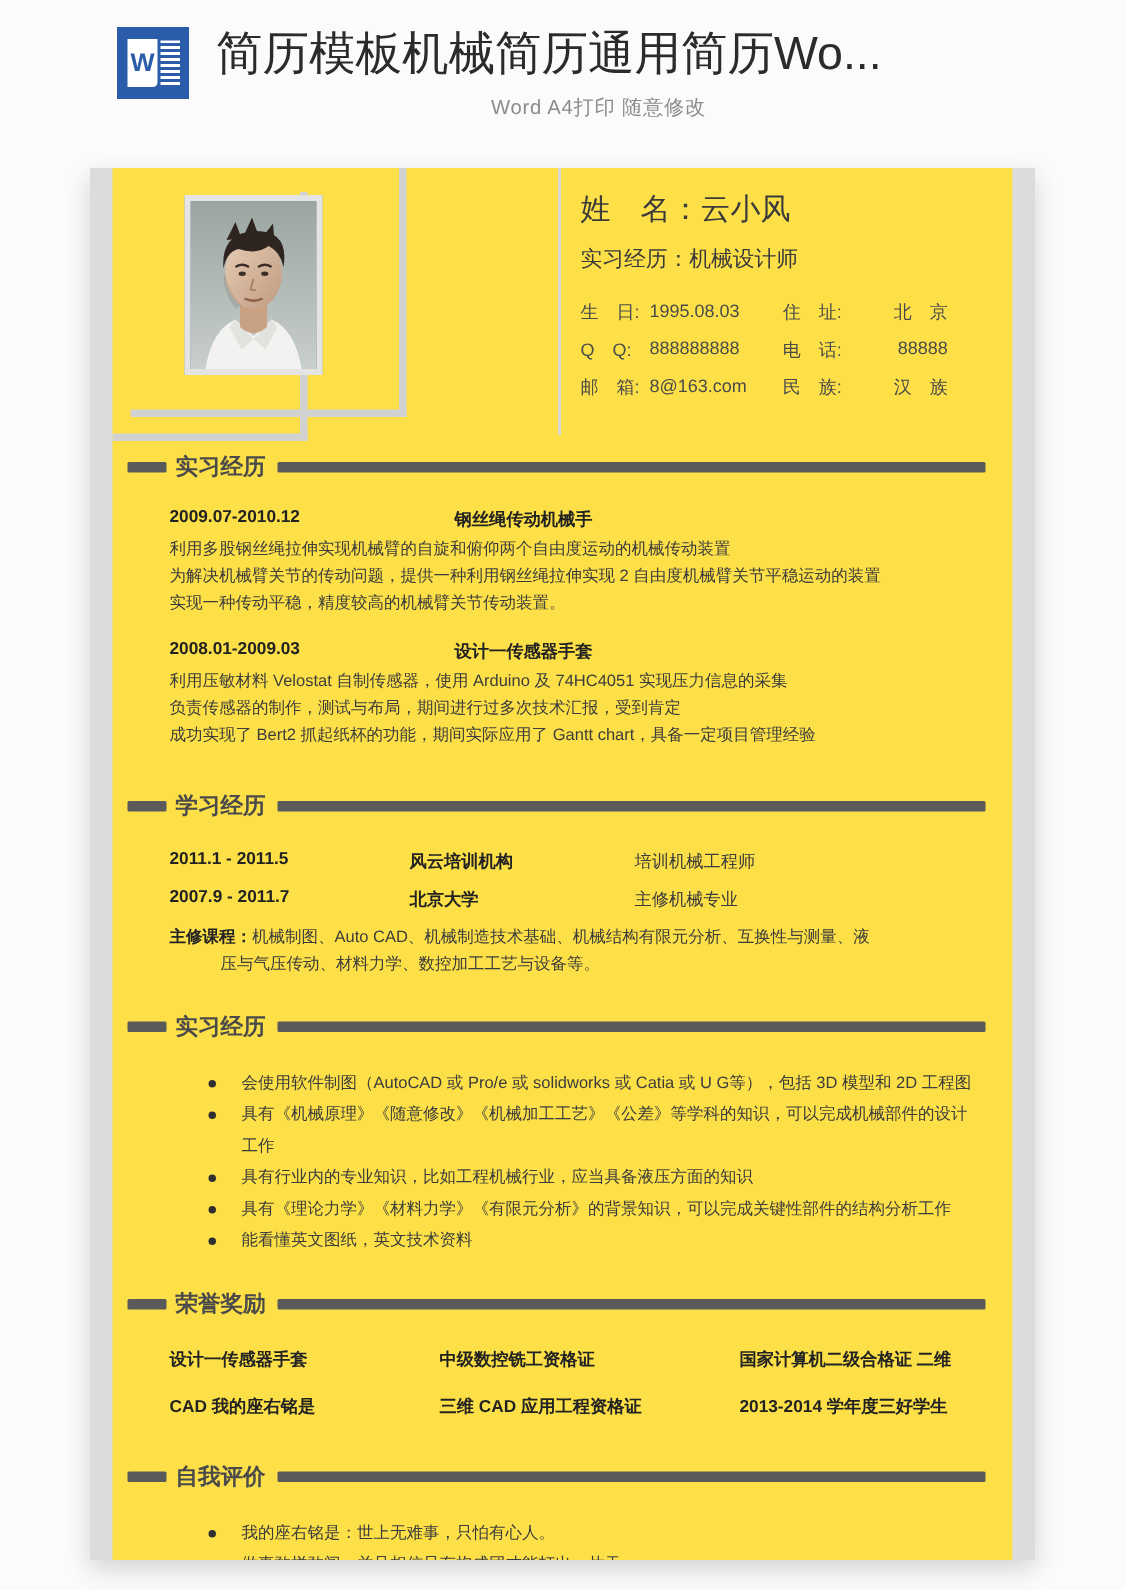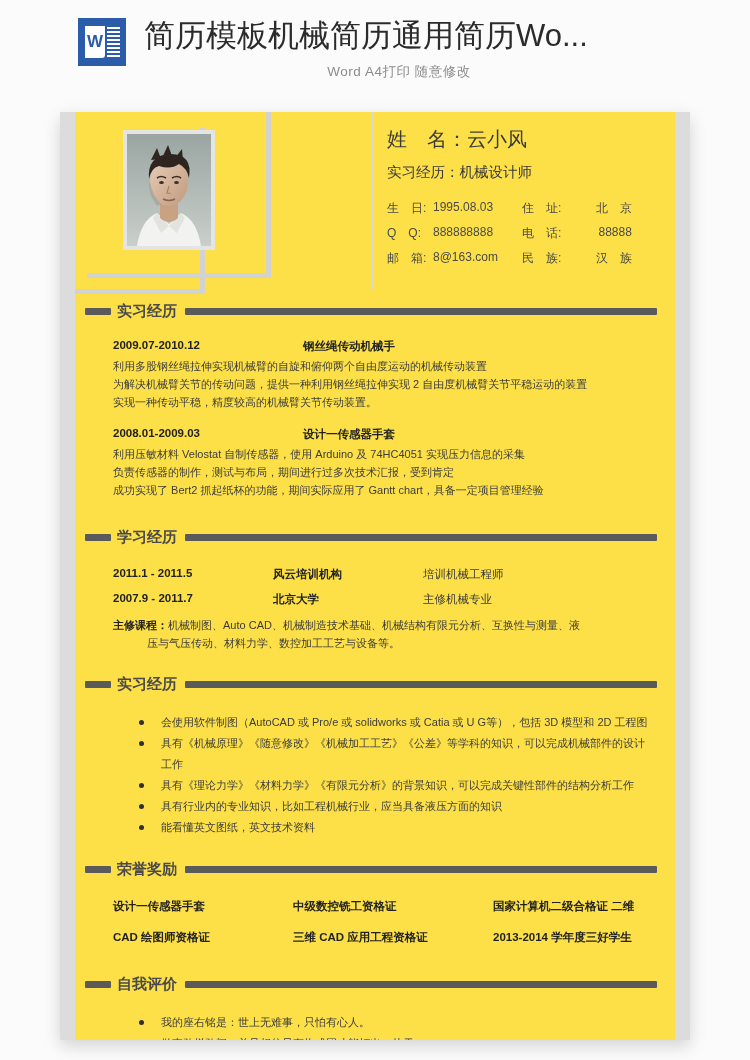"具有《理论力学》《材料力学》《有限元分析》的背景知识，可以完成关键性部件的结构分" li { order: before "具有行业内的专业知识，比如工程机械行业，应当具备液压方面的知识" -> after "具有行业内的专业知识，比如工程机械行业，应当具备液压方面的知识" }
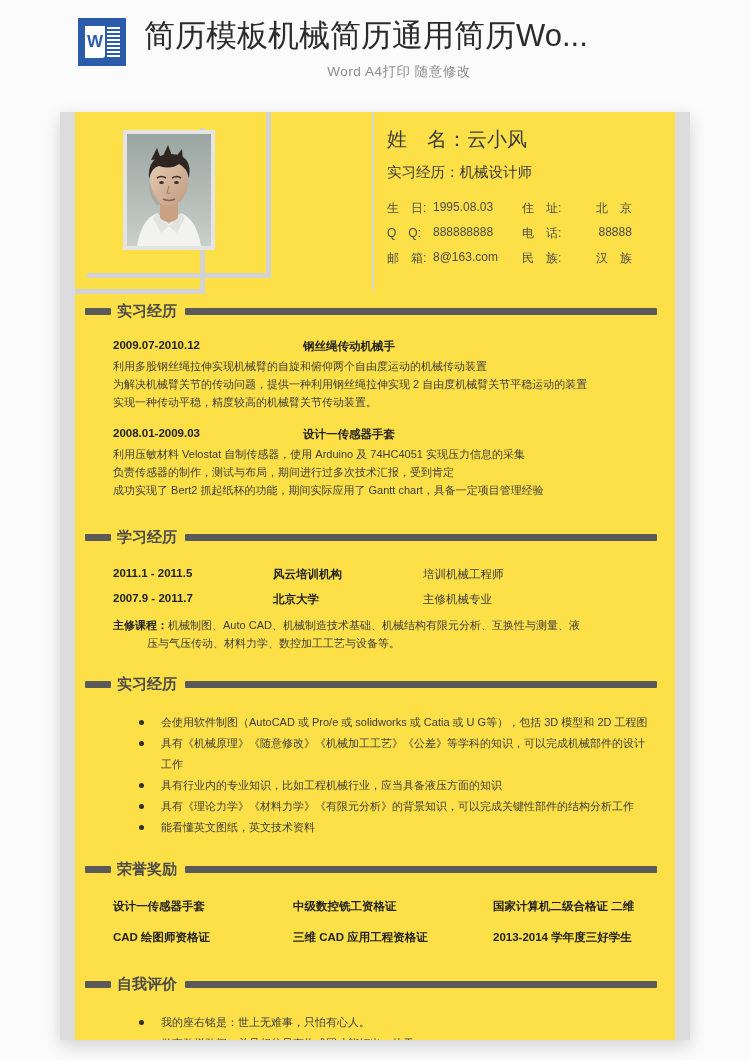"CAD 绘图师资格证" div.hc1 { text: 绘图师资格证 -> 我的座右铭是 }
